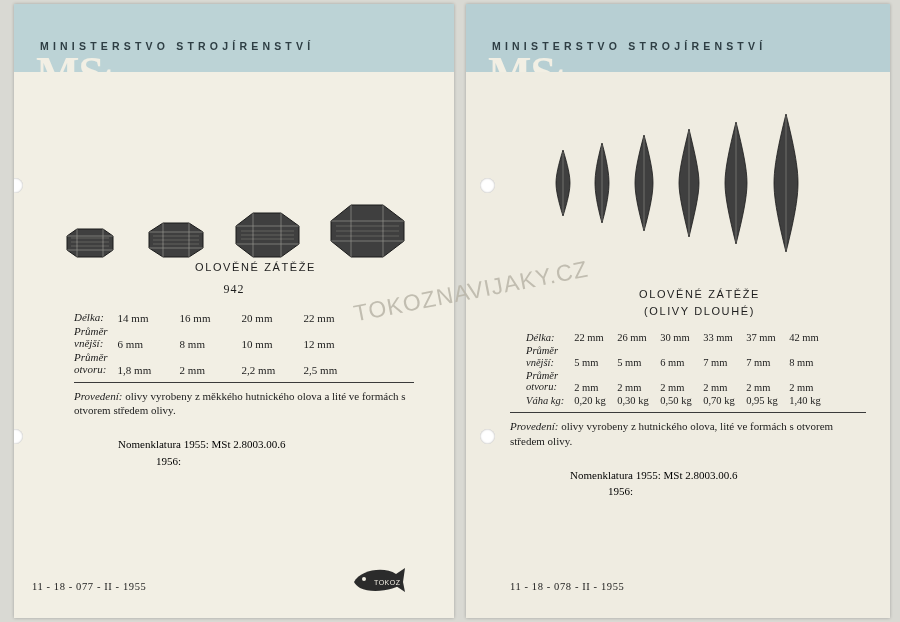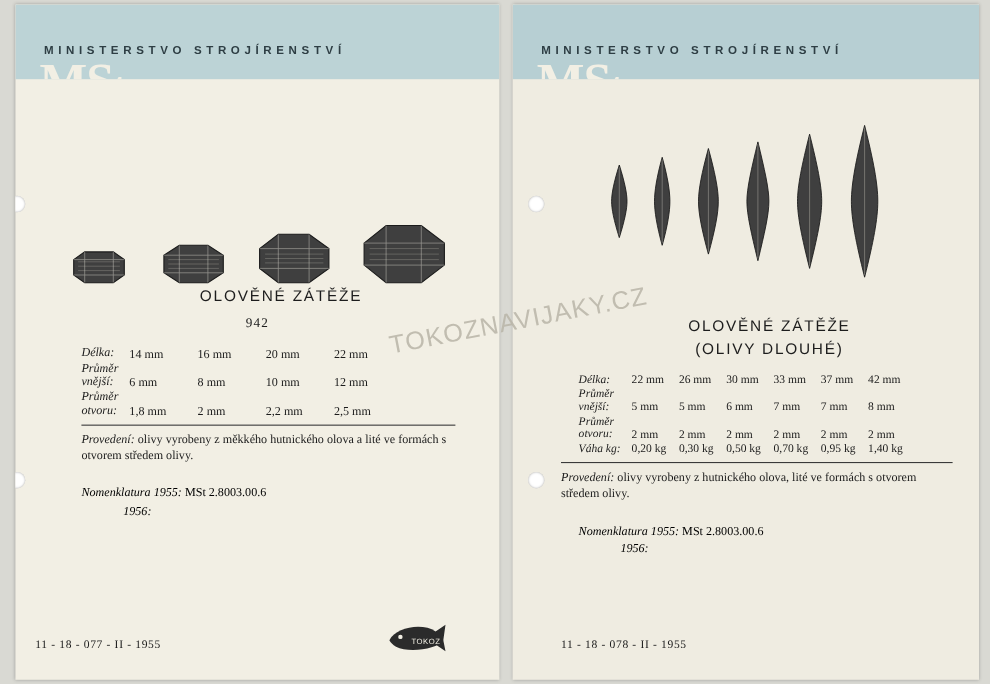"OLOVĚNÉ ZÁTĚŽE" .title-line { font-size: 14px -> 11px }
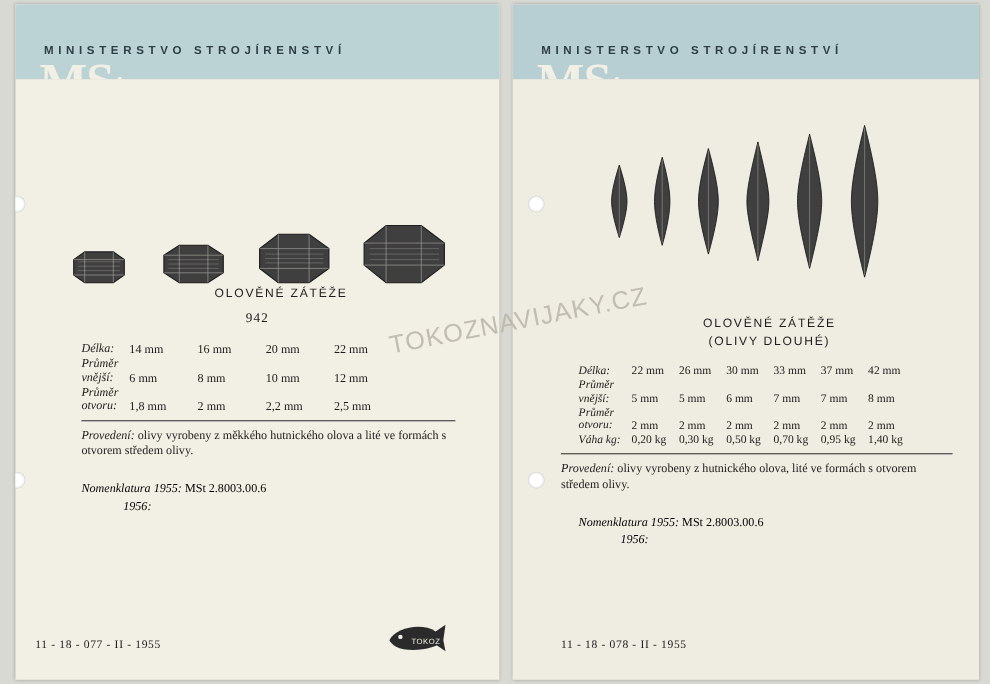"Nomenklatura 1955:" .nomen .it { font-style: italic -> none; margin-left: none -> 44px }
